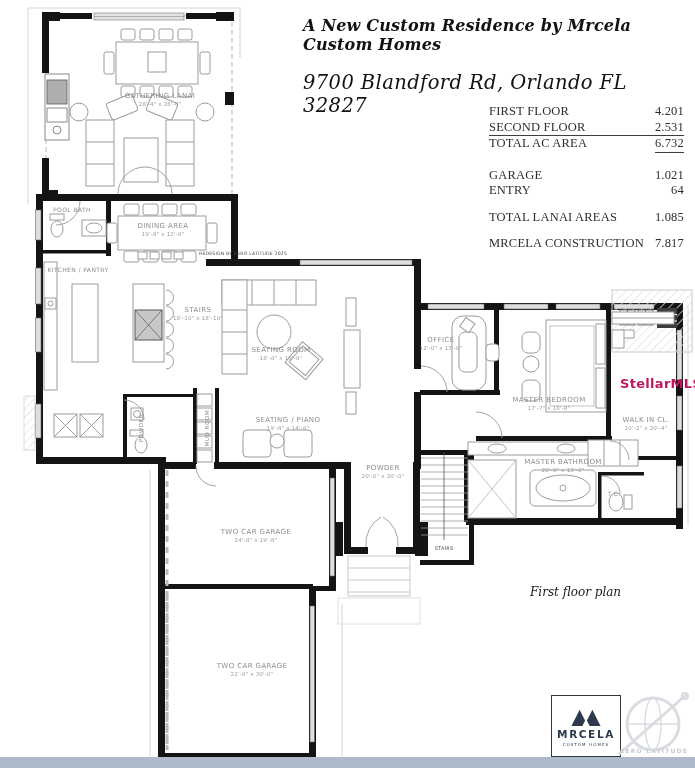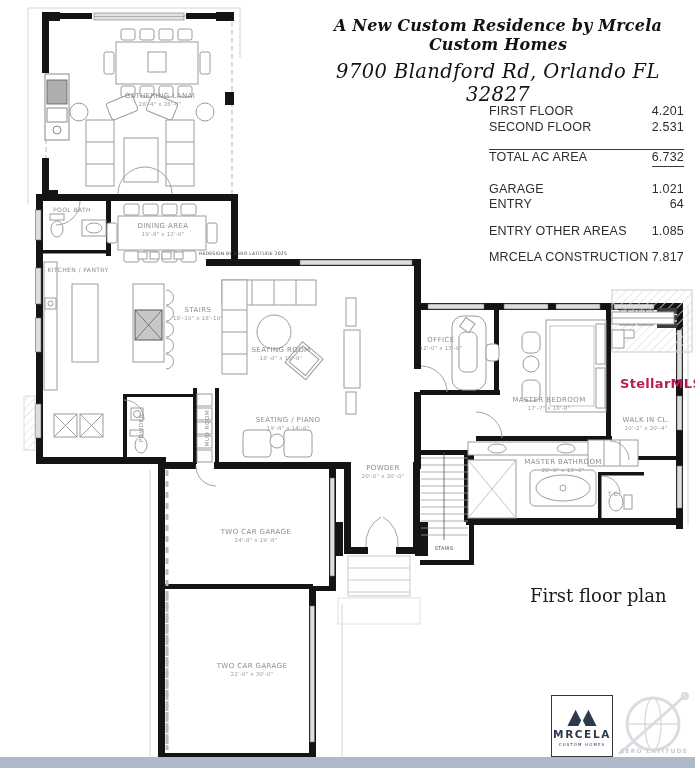"A New Custom Residence by" .title-block { text-align: center -> left }
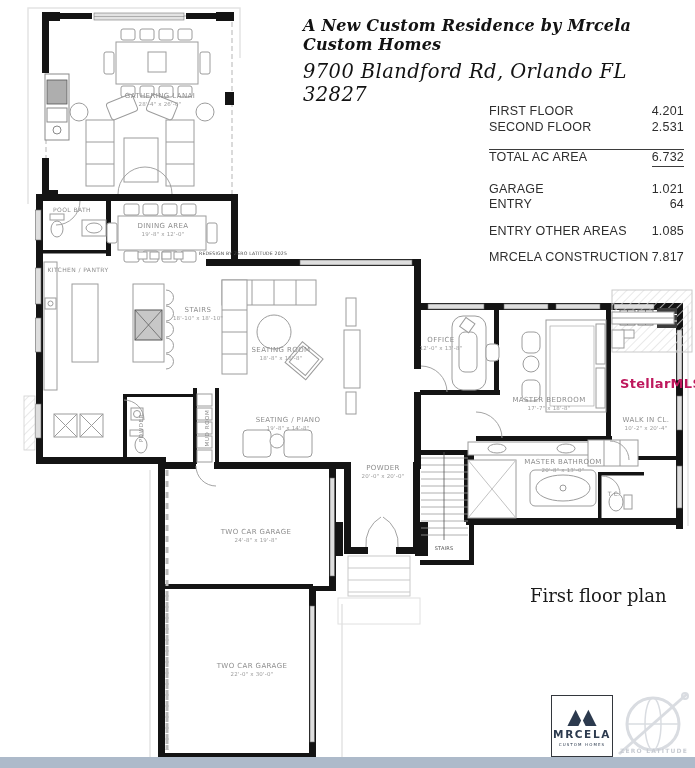"9700 Blandford Rd, Orlando FL" .title-line2 { margin-top: 6px -> 17px }
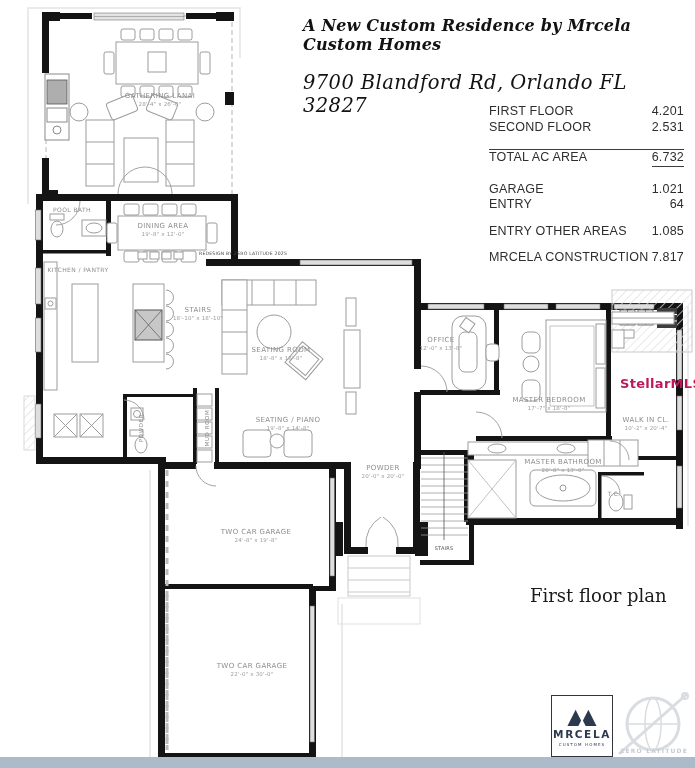"FIRST FLOOR" .area-table { font-family: Liberation Sans, sans-serif -> Liberation Serif, serif }
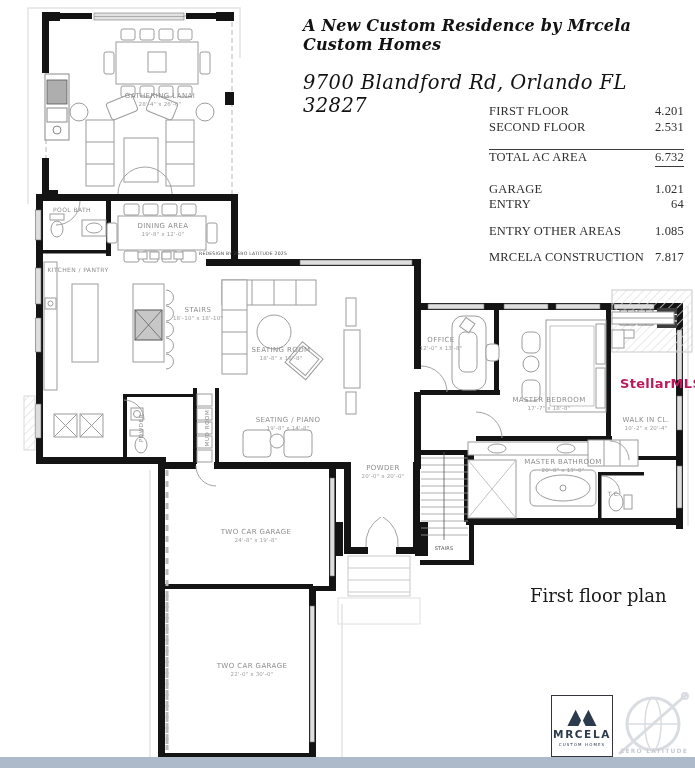"TOTAL AC AREA" .rule { margin-top: 14px -> none }
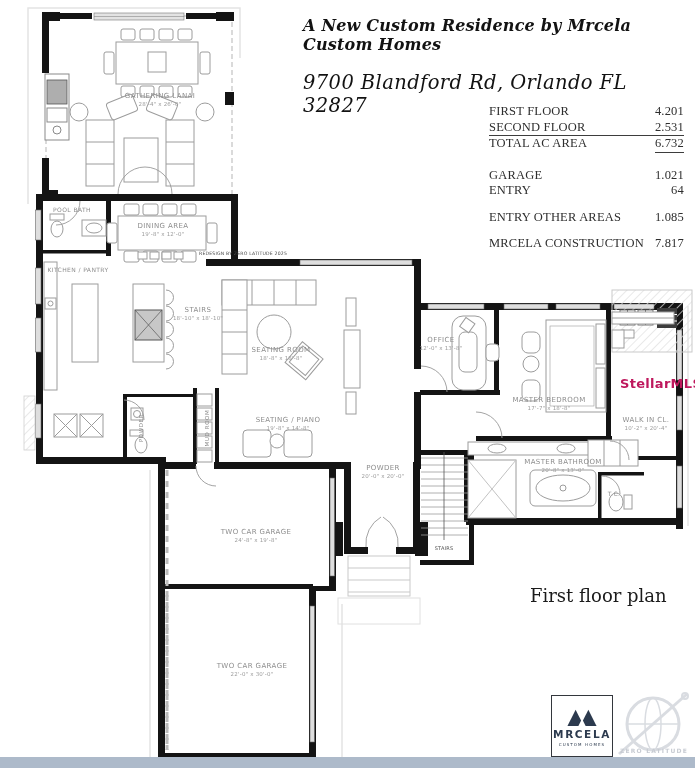"ENTRY OTHER AREAS" span { text: ENTRY OTHER -> TOTAL LANAI }
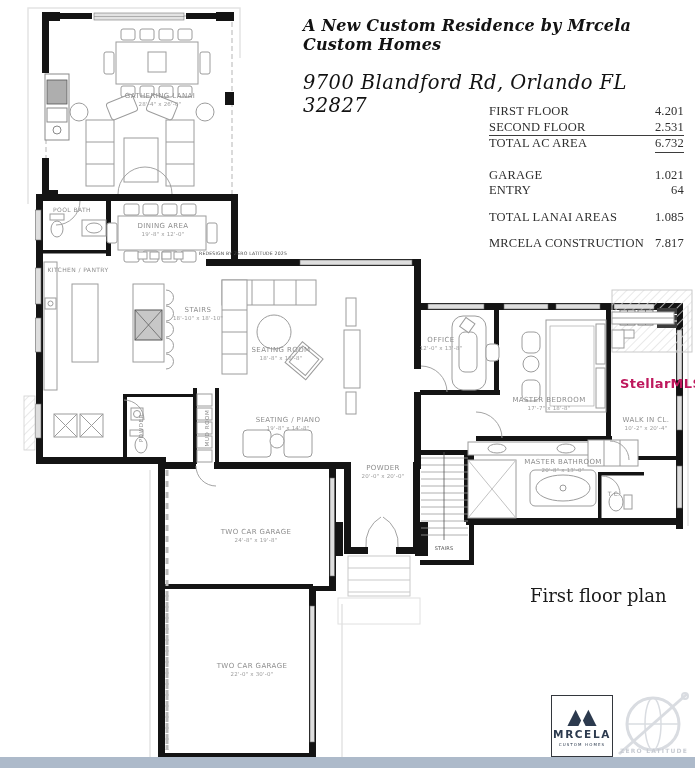"First floor plan" .caption { font-size: 18px -> 12px; font-style: none -> italic }
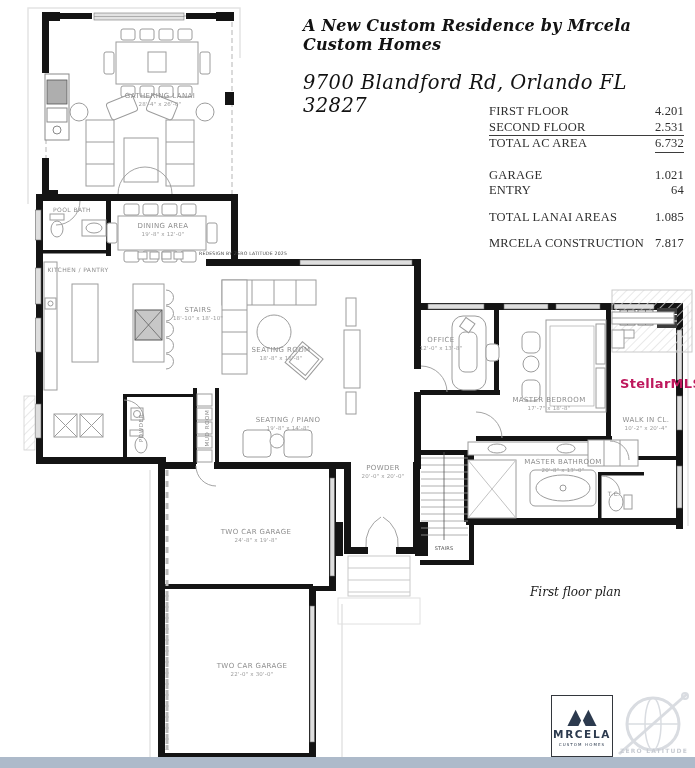"MRCELA" .logo-box { width: 62px -> 70px }
